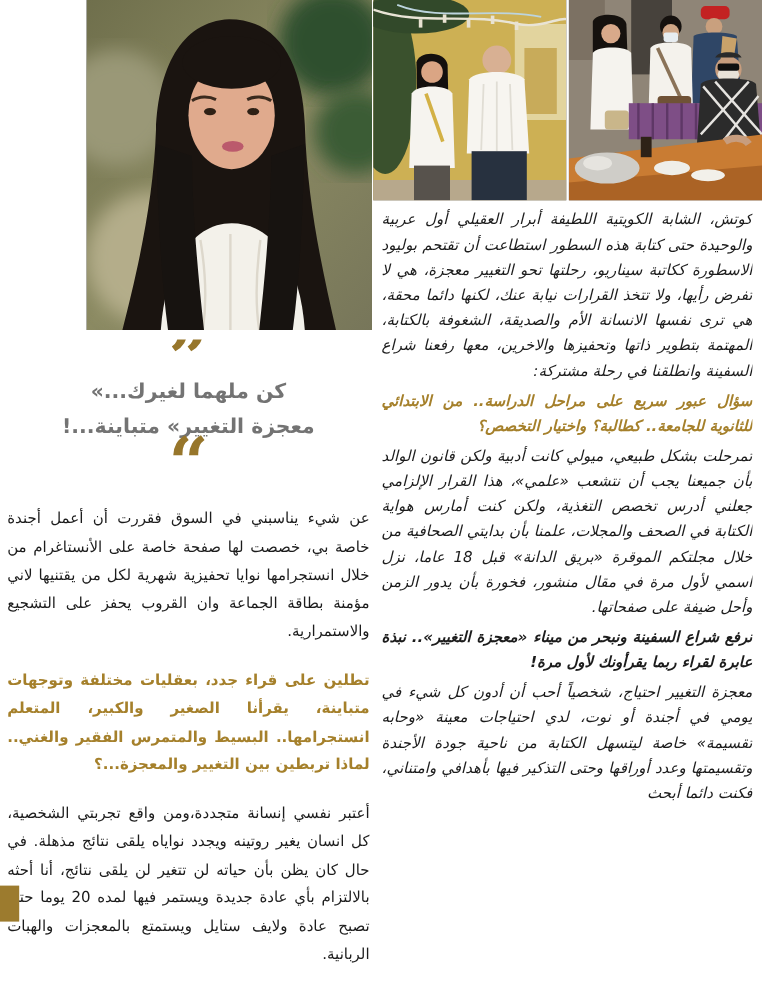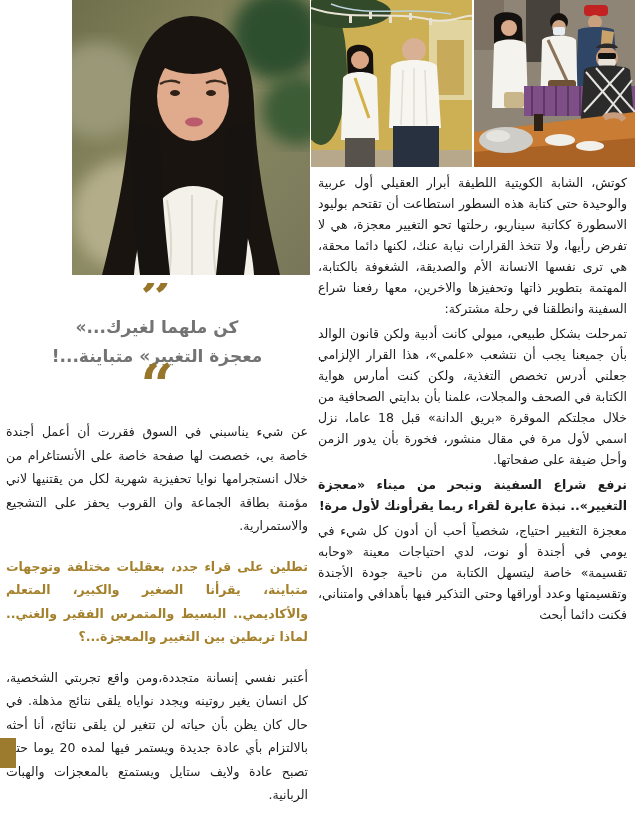"كوتش، الشابة الكويتية اللطيفة أبرار" .col-right { font-style: none -> italic }
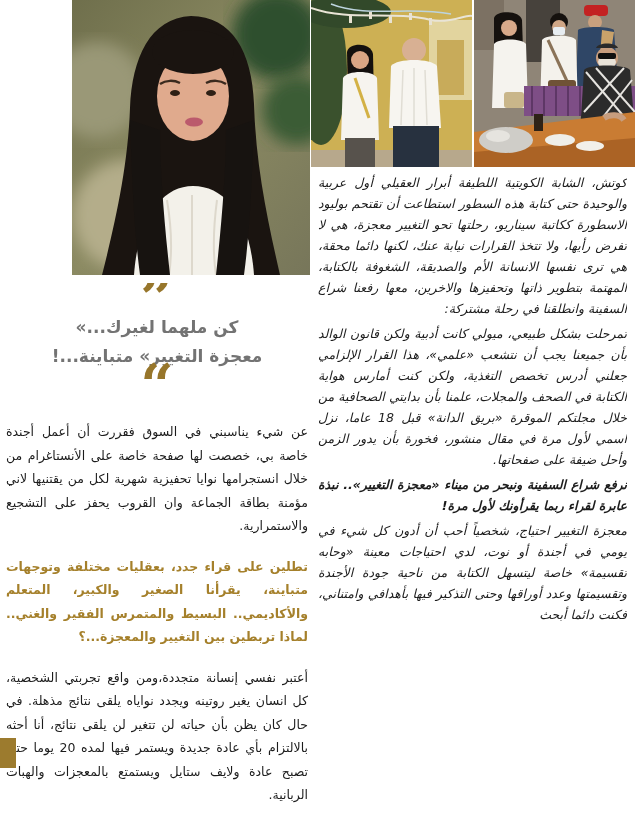"سؤال عبور سريع على مراحل" p.q-gold { html: none -> <p>سؤال عبور سريع على مراحل الدراسة.. من الابتدائي للثانوية للجامعة.. كطالبة؟ واختيار التخصص؟</p> }
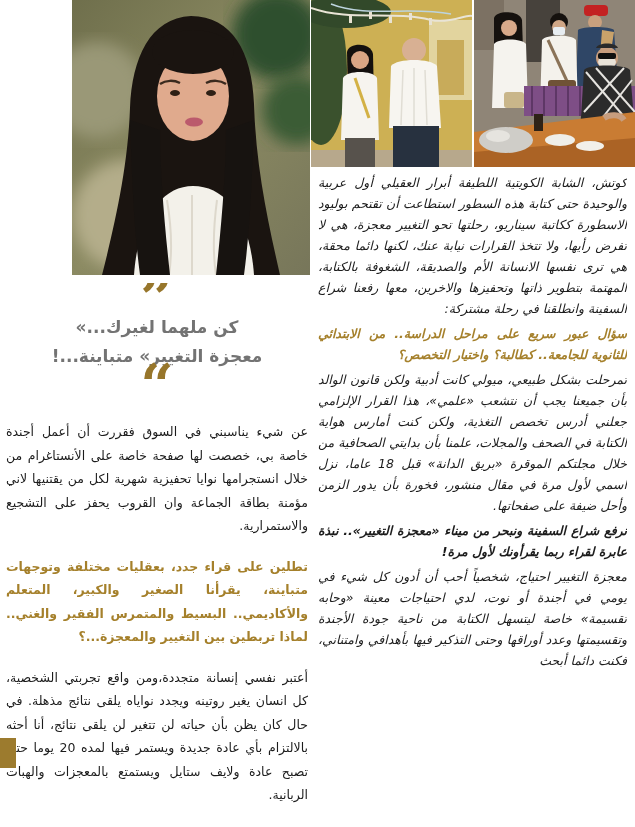"تطلين على قراء جدد، بعقليات" p.q-gold { text: والأكاديمي -> انستجرامها }
